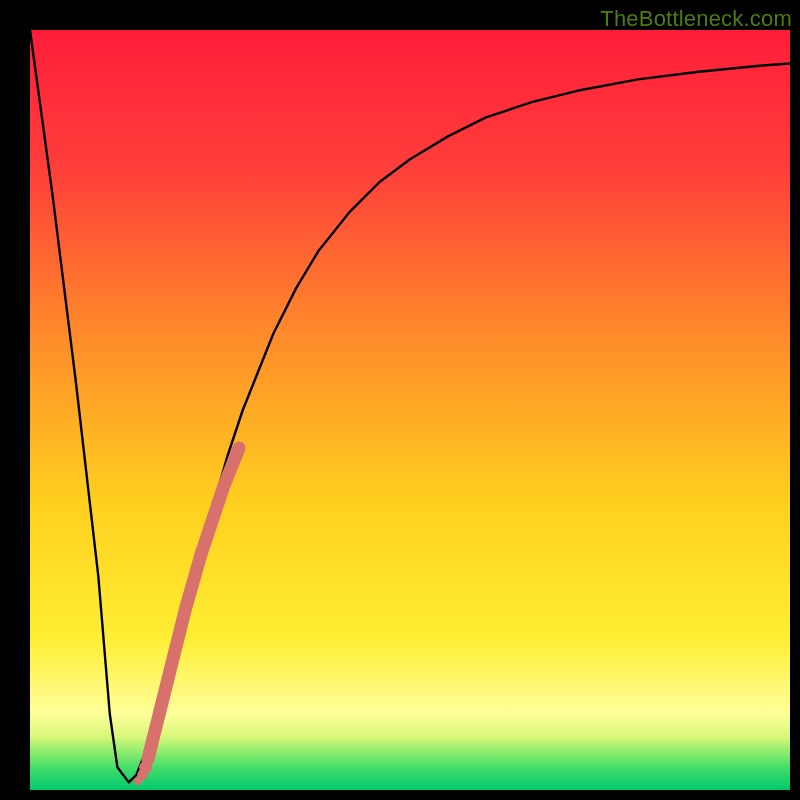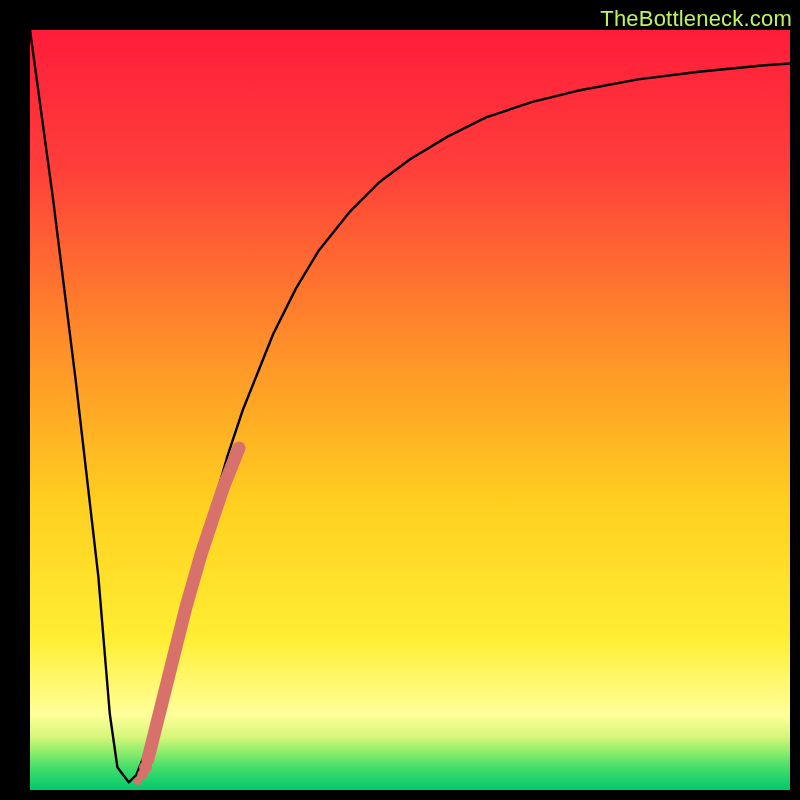"TheBottleneck.com" .watermark { color: #bef264 -> #4d7c0f }
